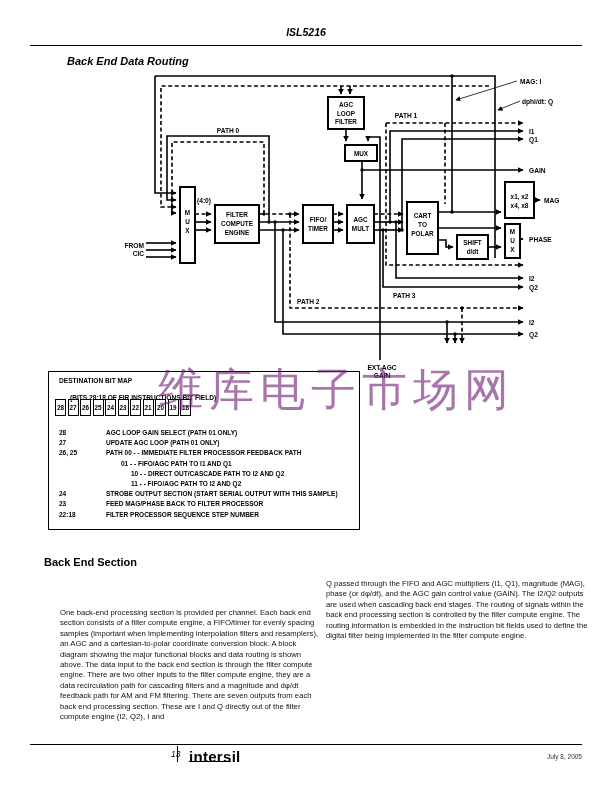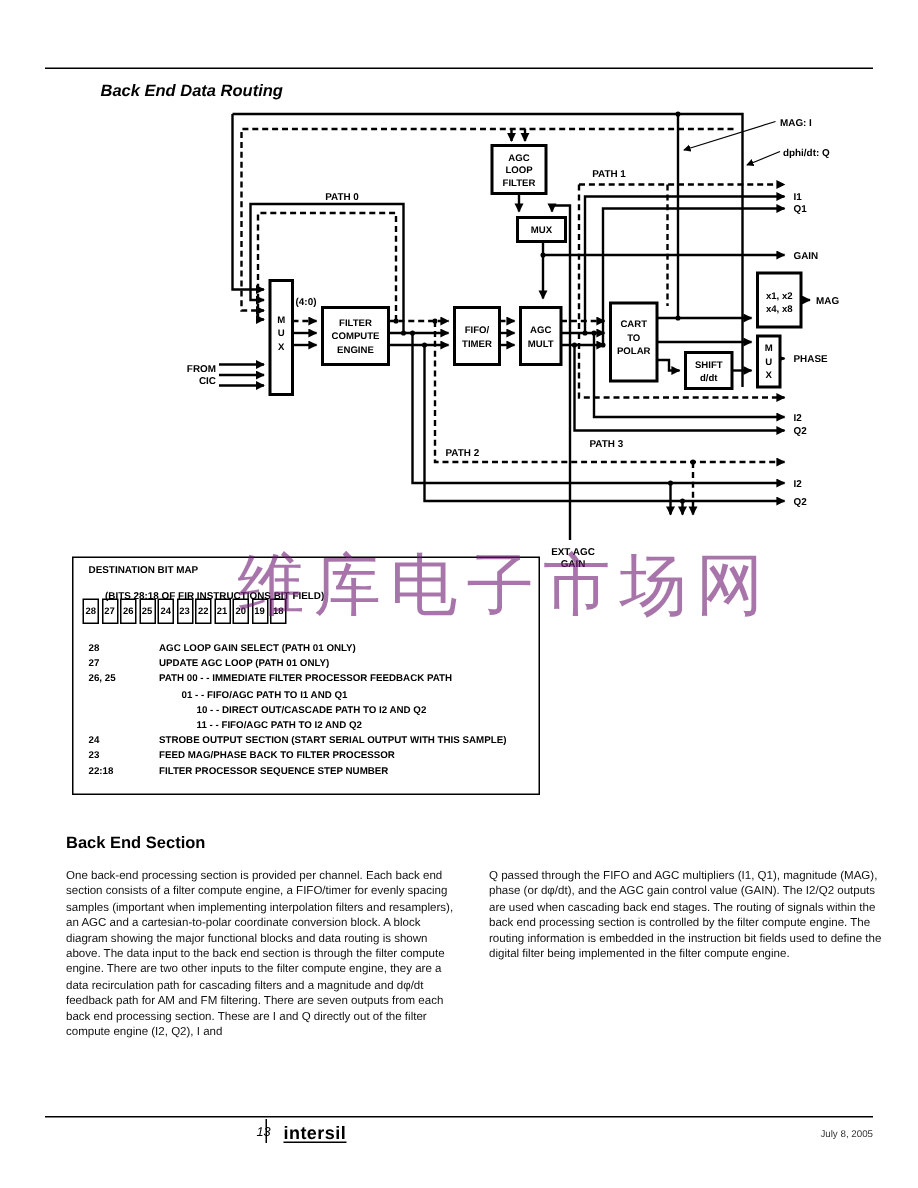"ISL5216" div.hdr-title { html: none -> <div>ISL5216</div> }
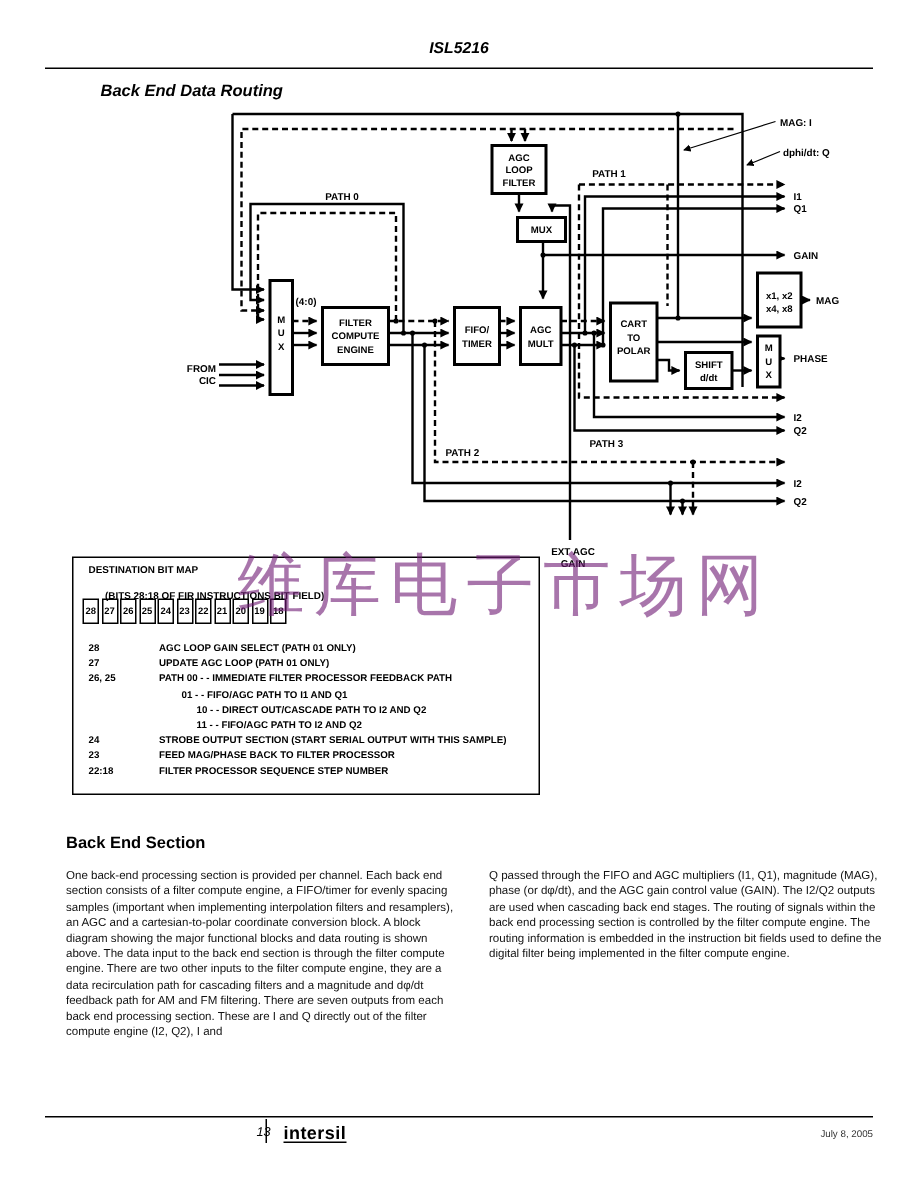"One back-end processing section is" .col1 { left: 44px -> 60px; margin-top: none -> 29px }
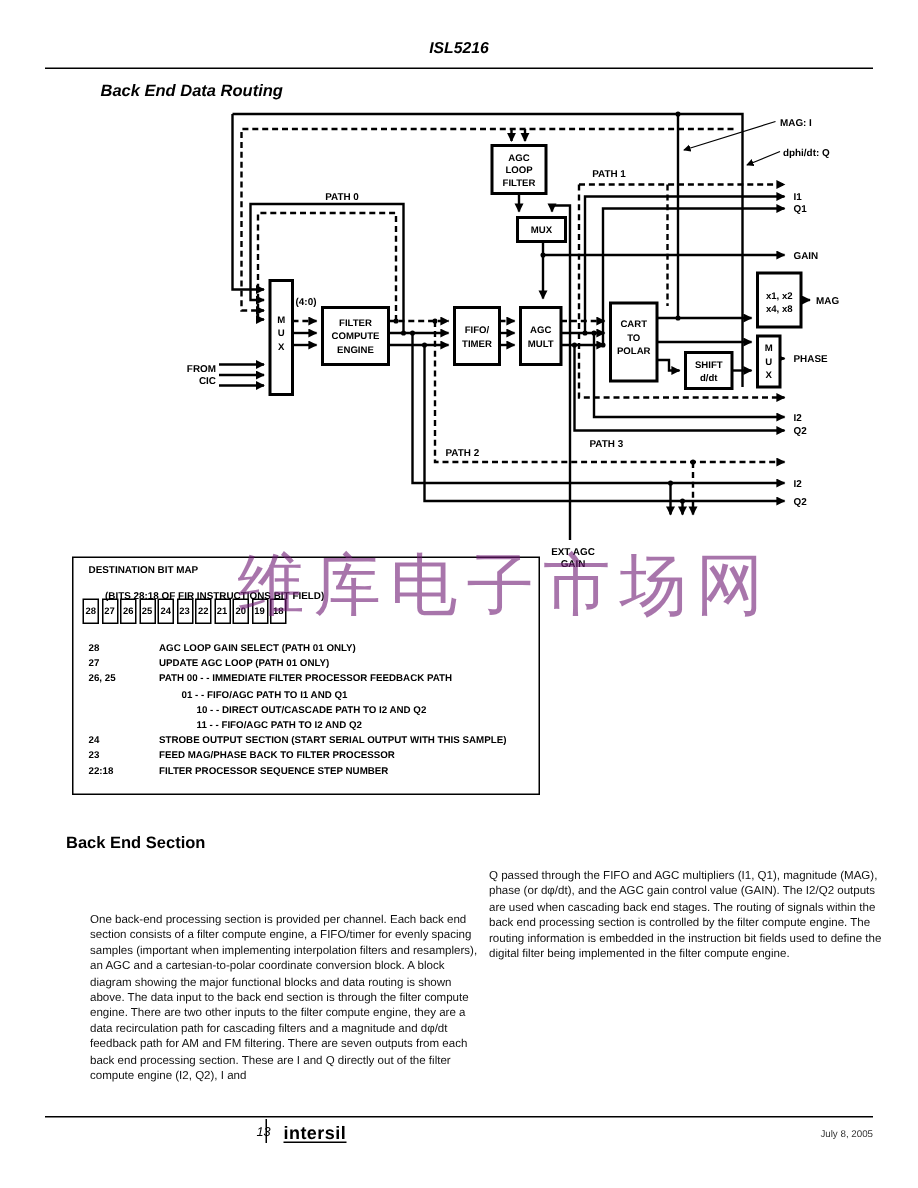"intersil" .ftr-logo { font-size: 12px -> 15px }
